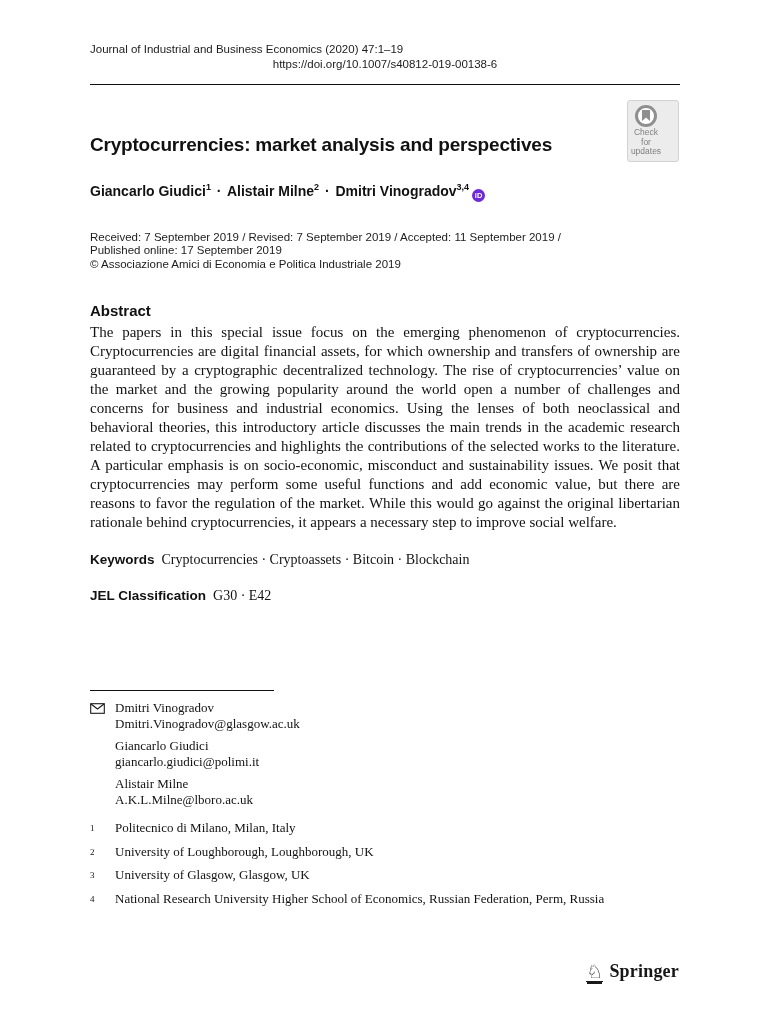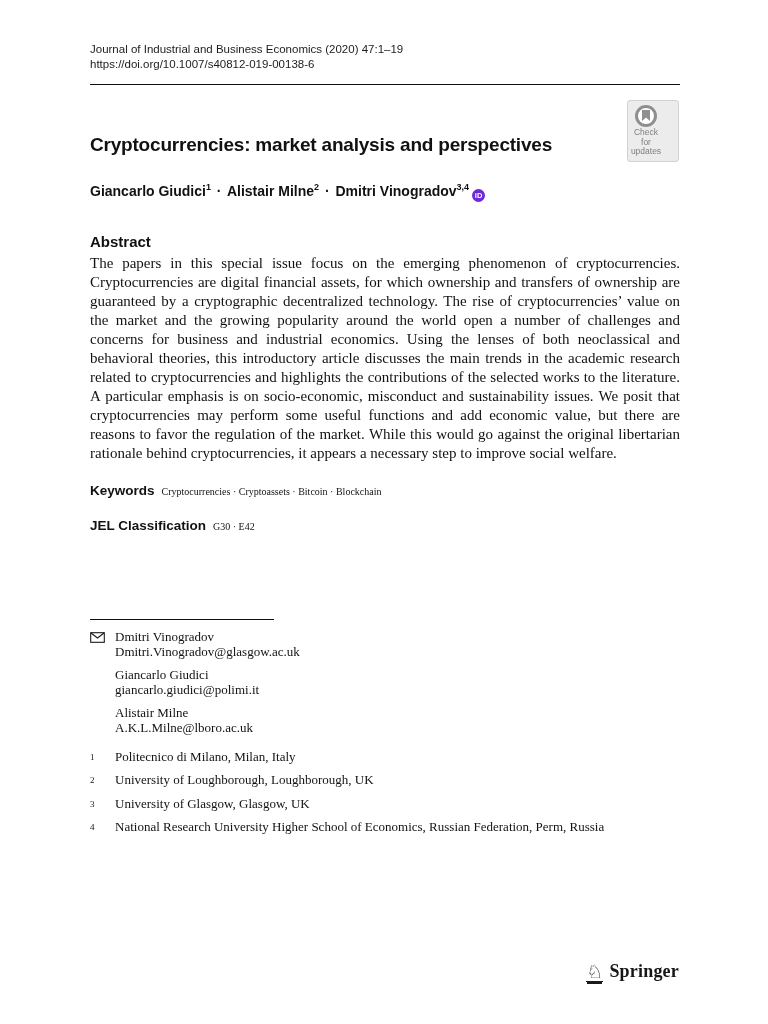"https://doi.org/10.1007/s40812-019-00138" .doi { text-align: none -> center }
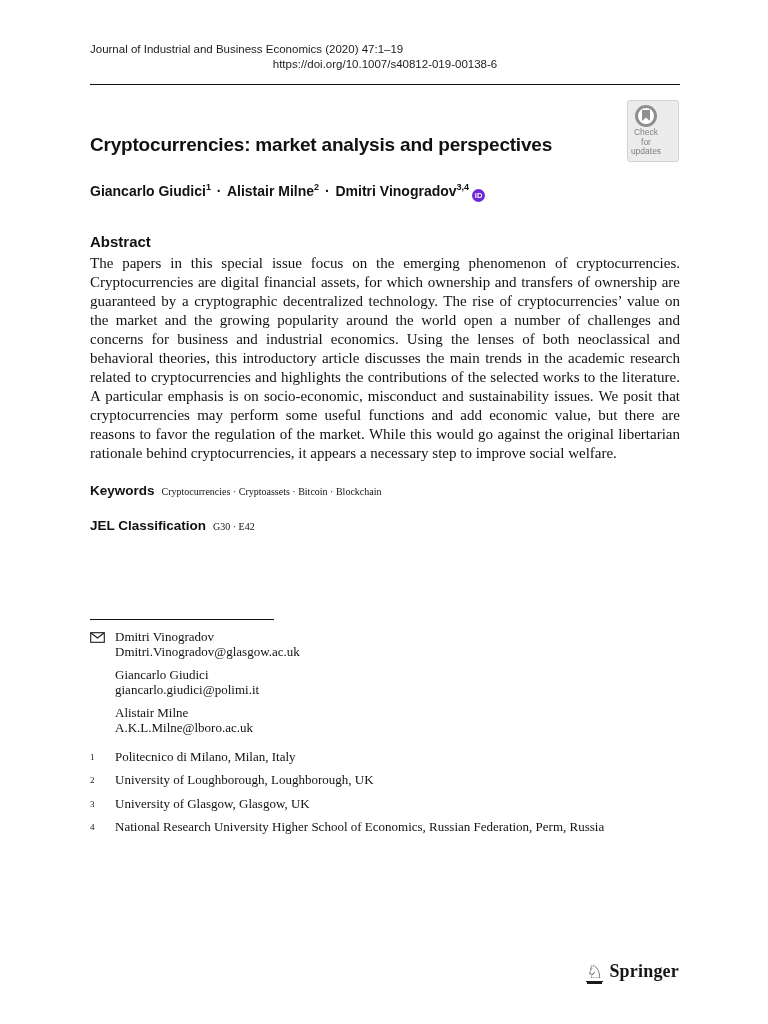"Received: 7 September 2019 /" div.history { html: none -> <div> <div>Received: 7 September 2019 / Revised: 7 September 2019 / Accepted: 11 September 2019 /</div> <div>Published online: 17 September 2019</div> <div>© Associazione Amici di Economia e Politica Industriale 2019</div> </div> }
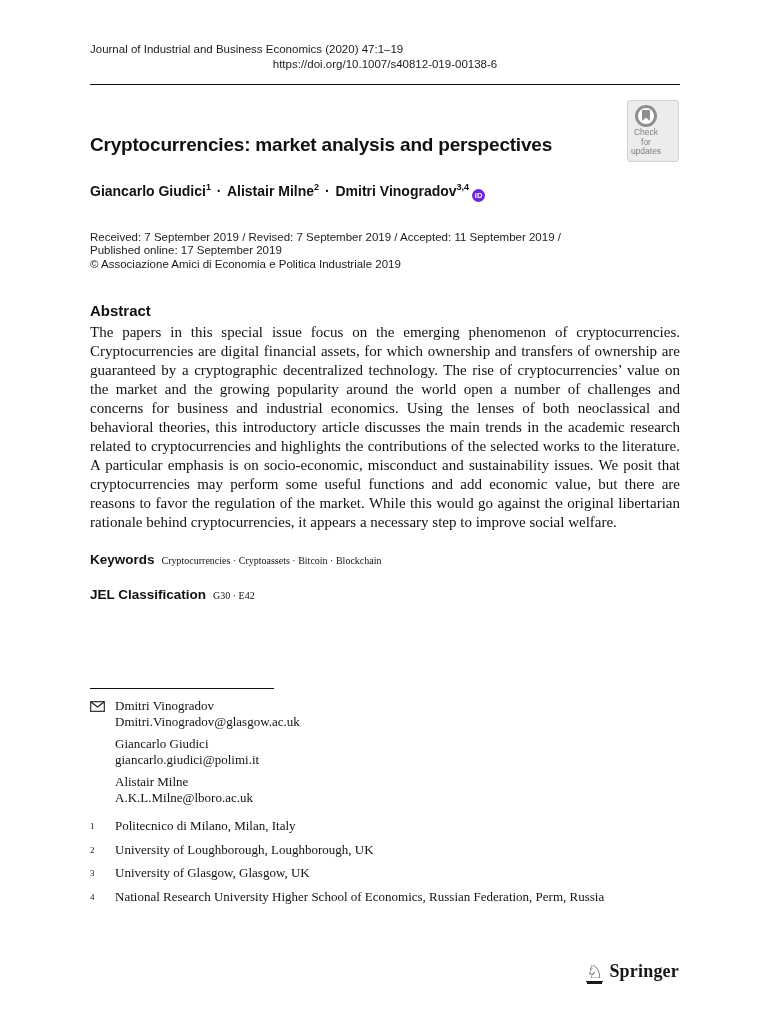"Cryptocurrencies · Cryptoassets ·" .kv-value { font-size: 10px -> 14px }
